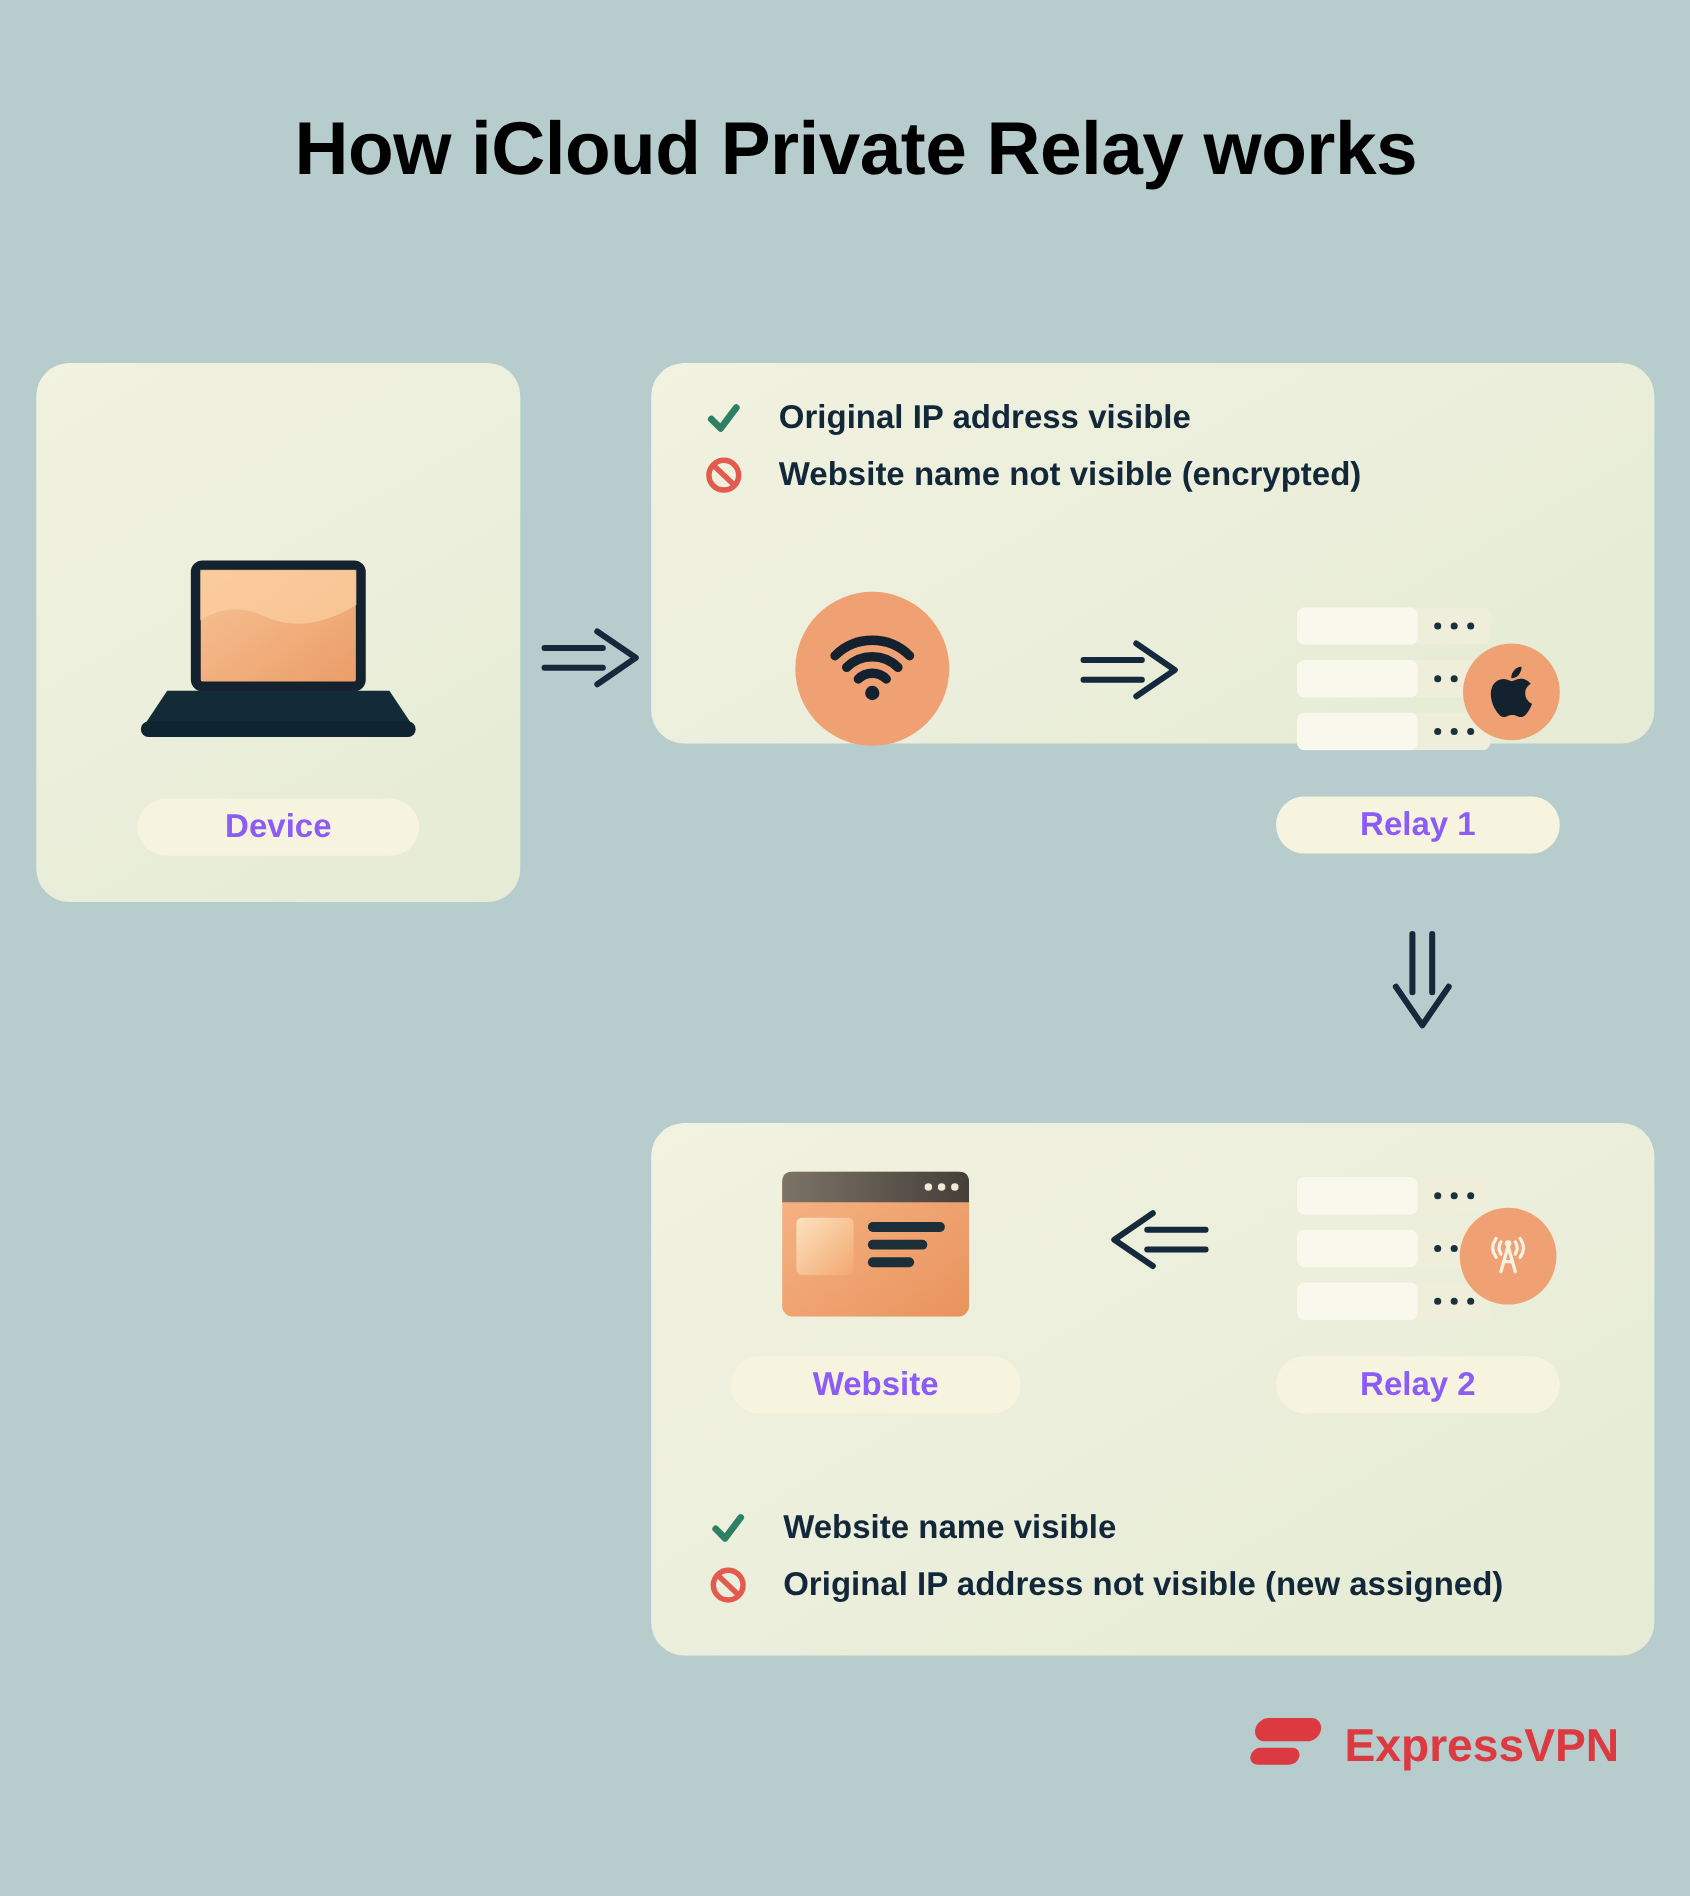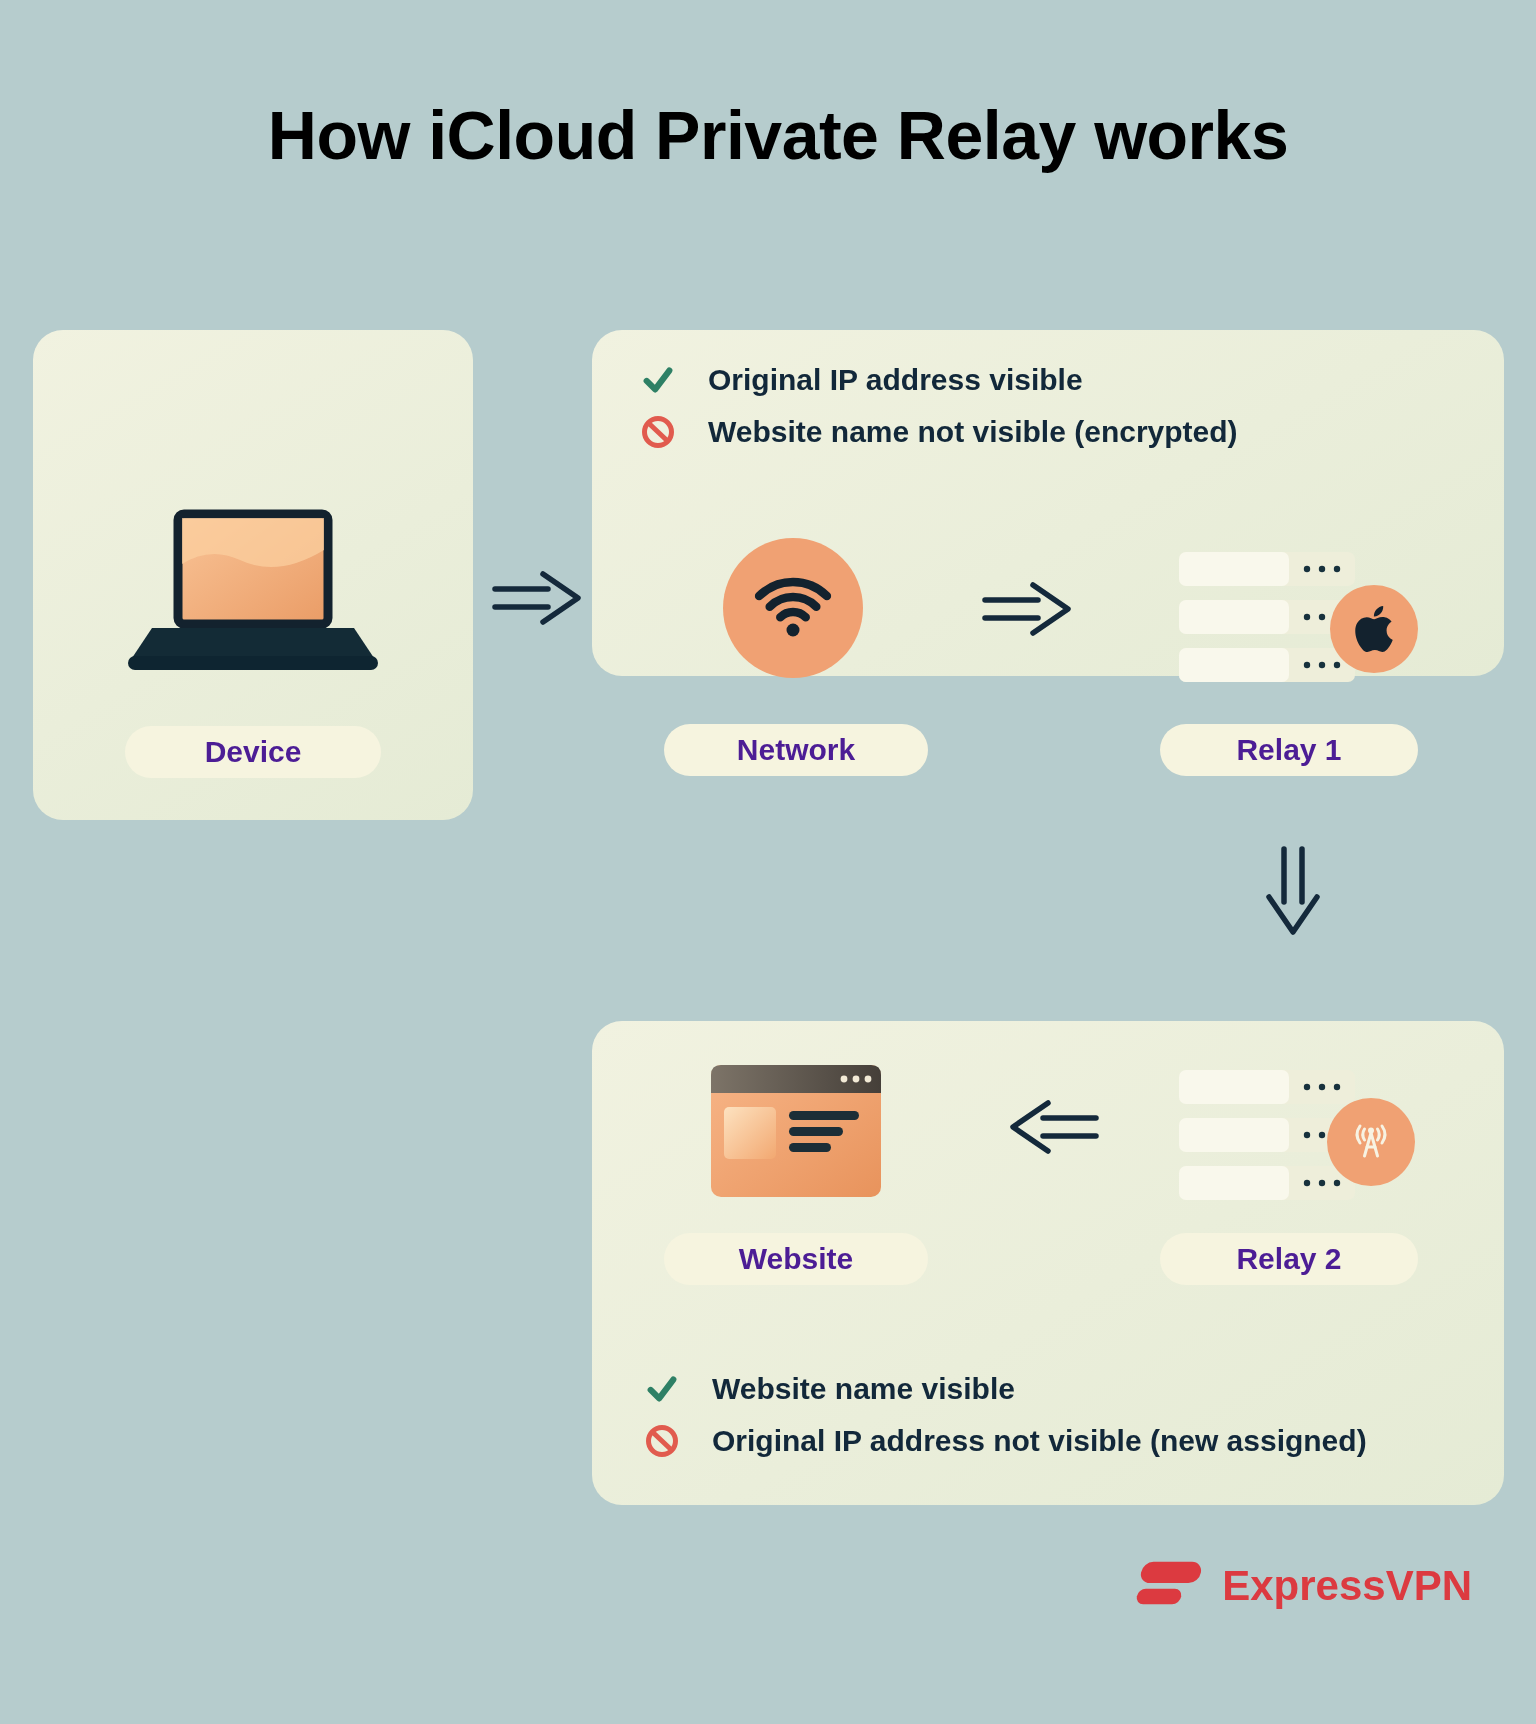"Device" .pill { color: #4c1d95 -> #8b5cf6 }
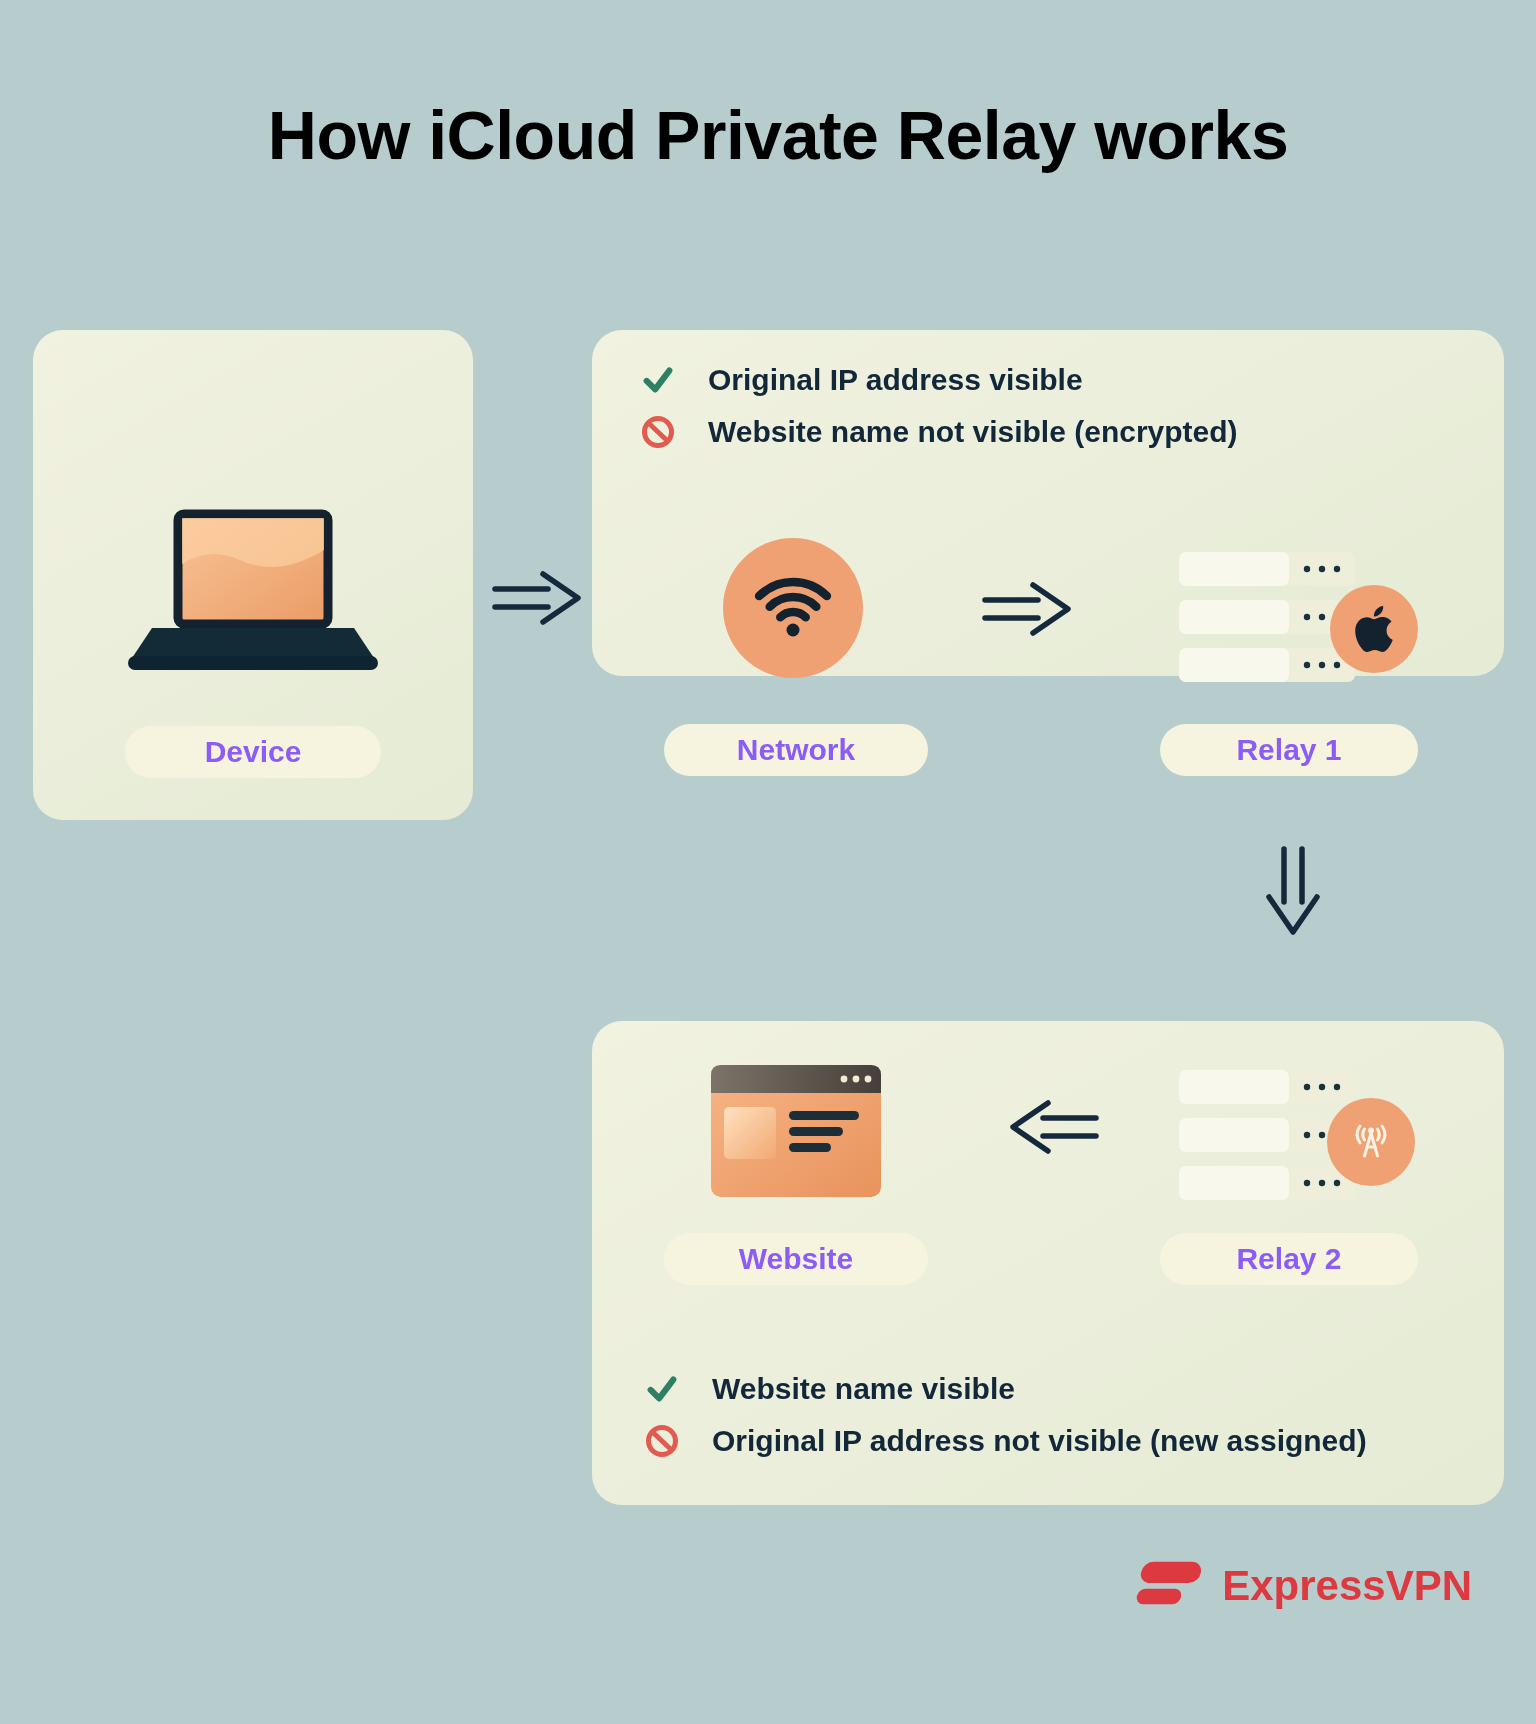"Network" div.pill { html: <div> <span>Network</span> </div> -> none }
